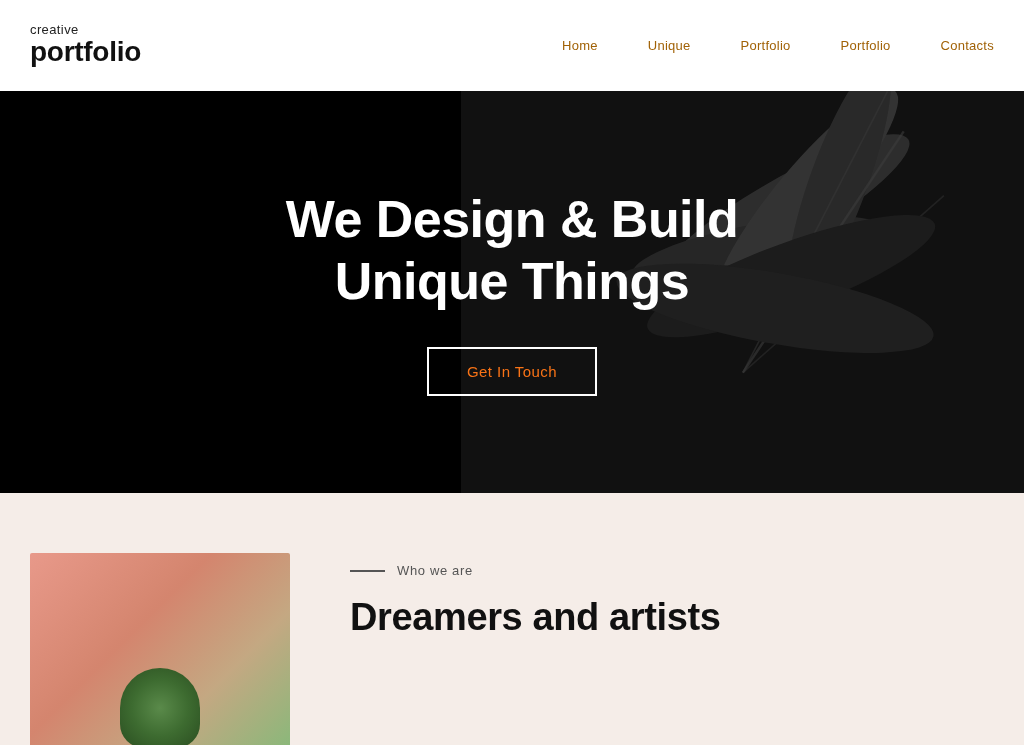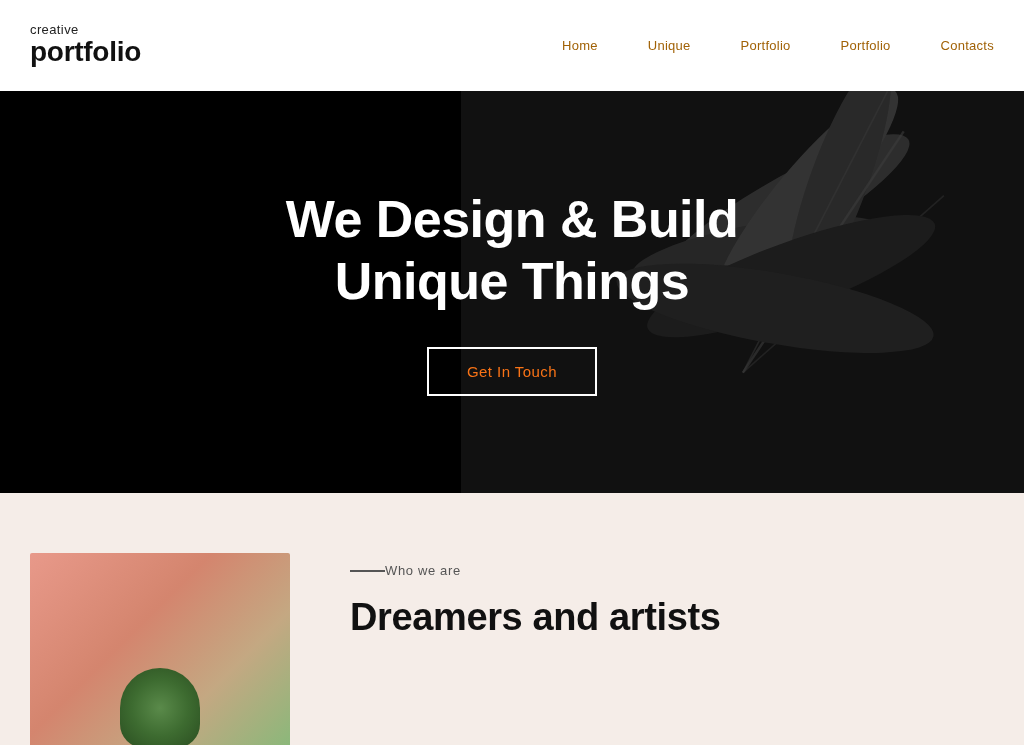"Who we are" .about-label { gap: 0 -> 12px }
